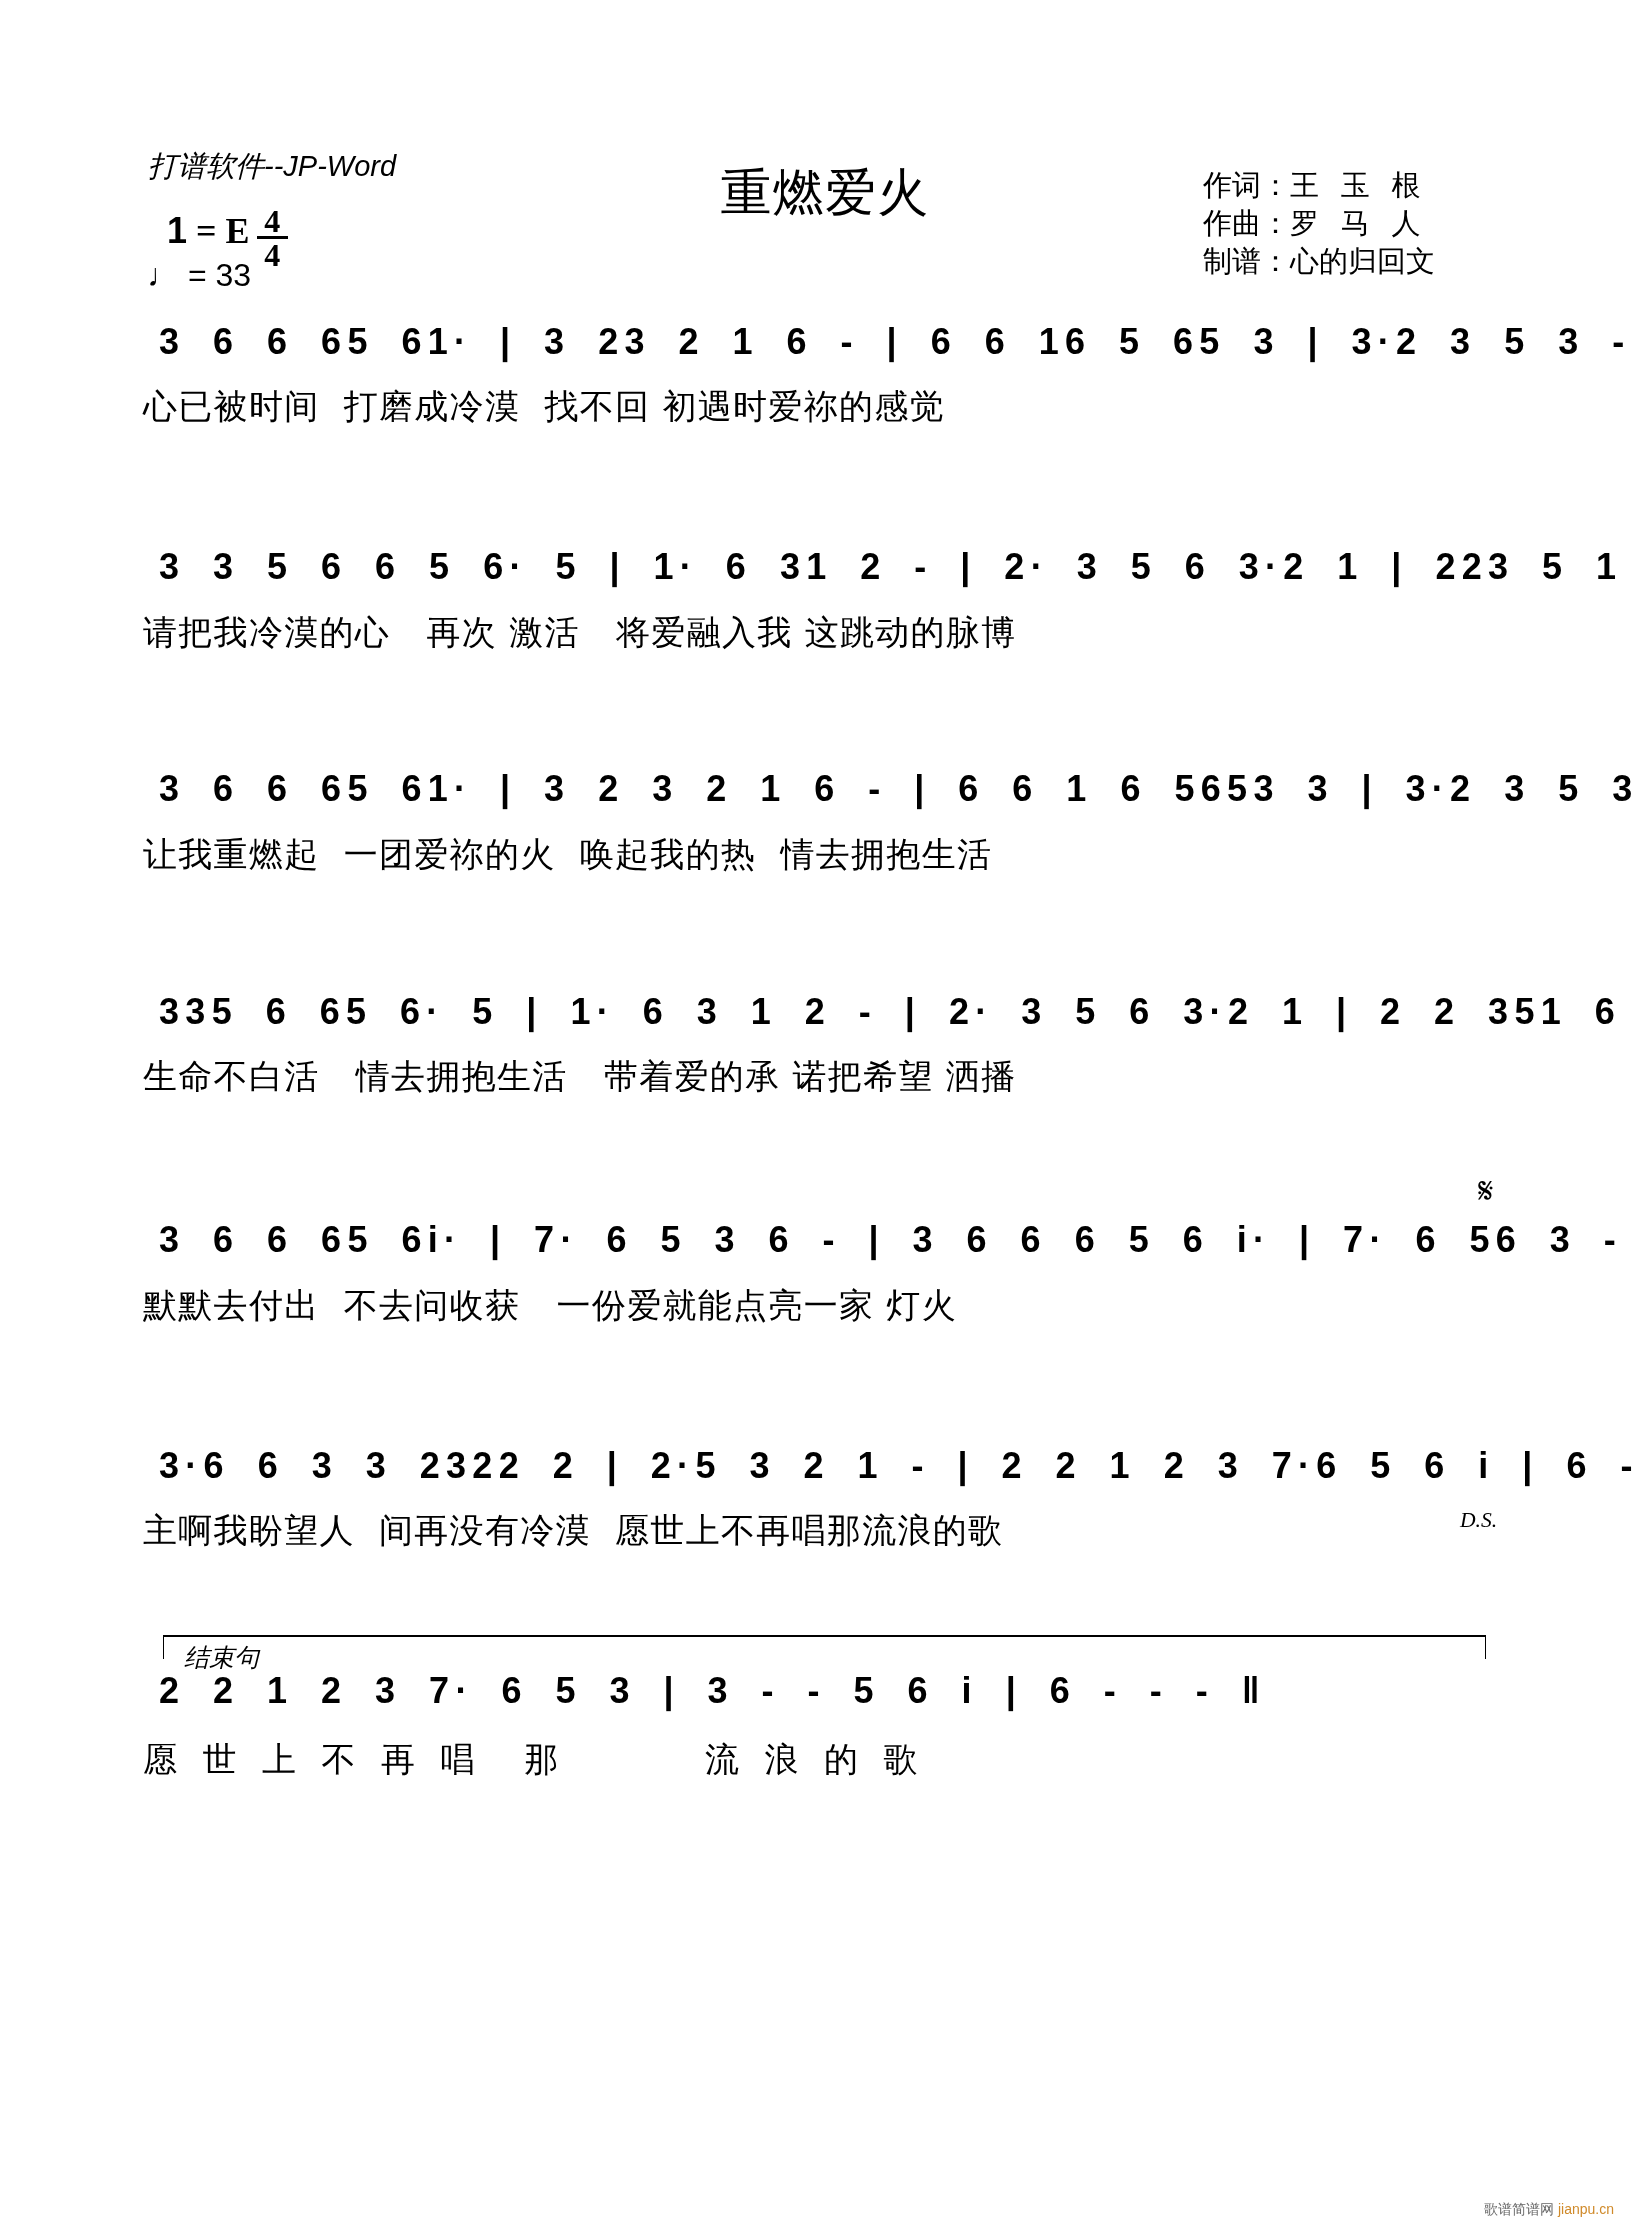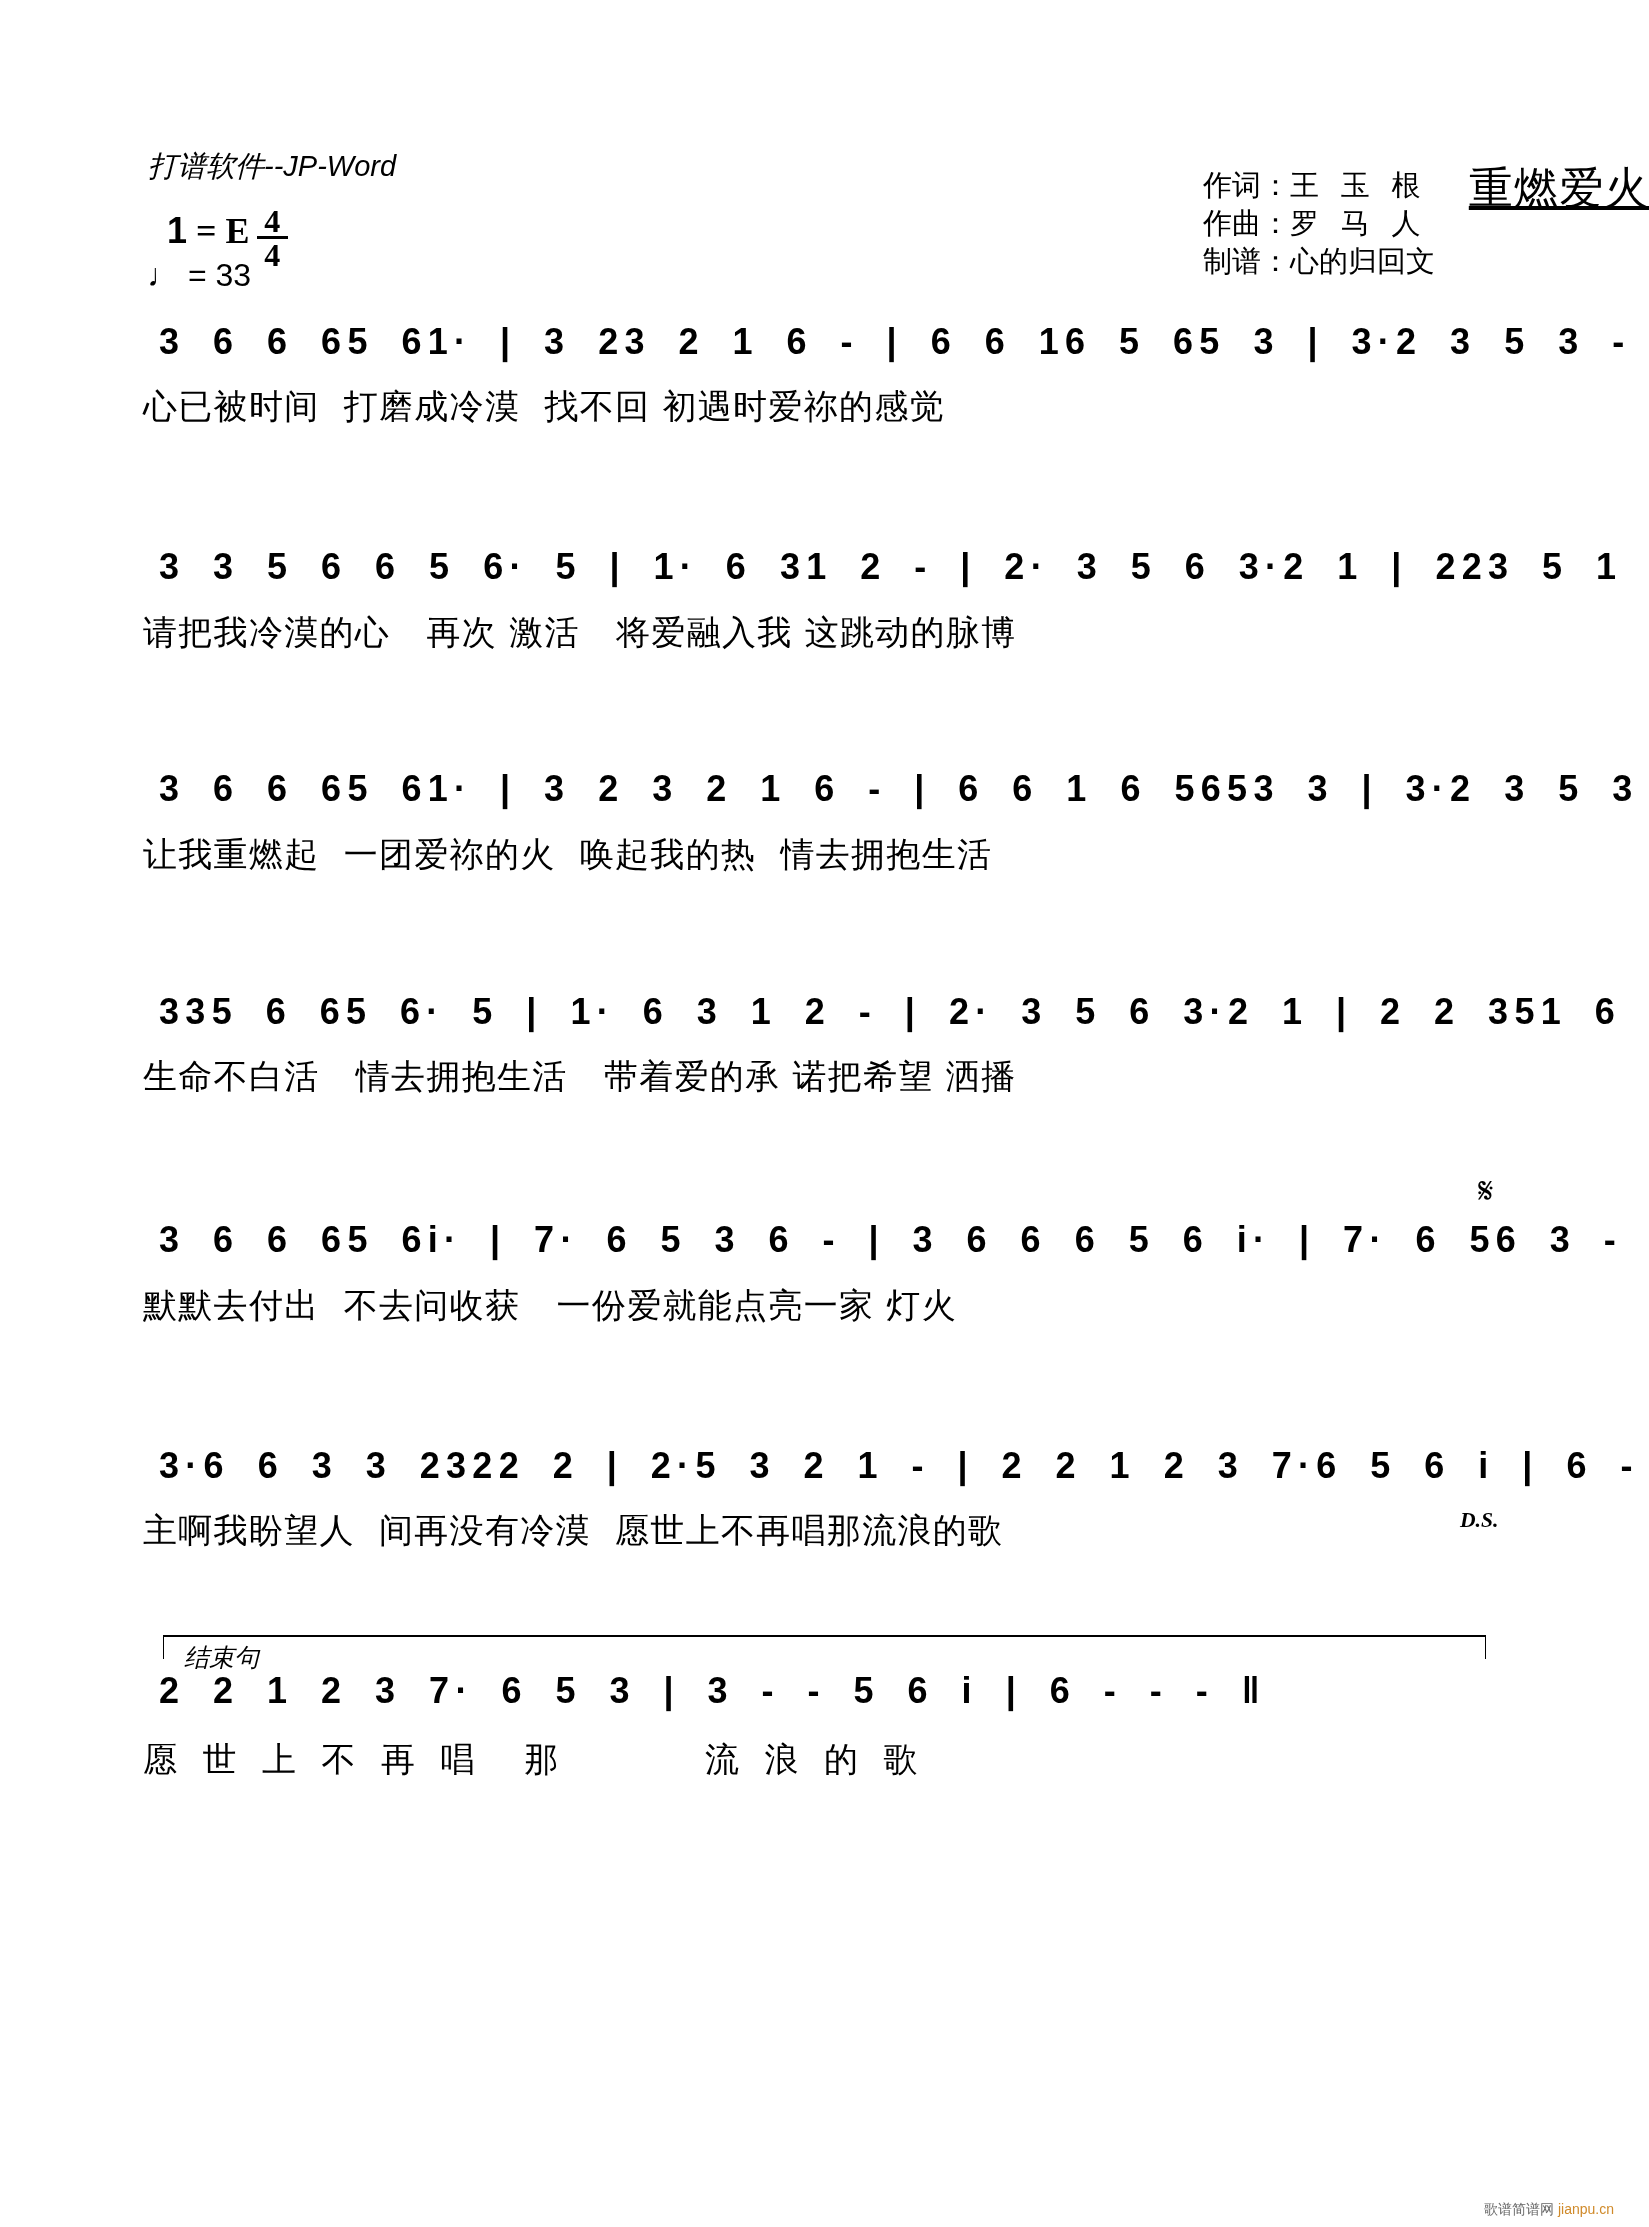"重燃爱火" .title { font-size: 44px -> 51px; text-align: right -> center; text-decoration: underline -> none }
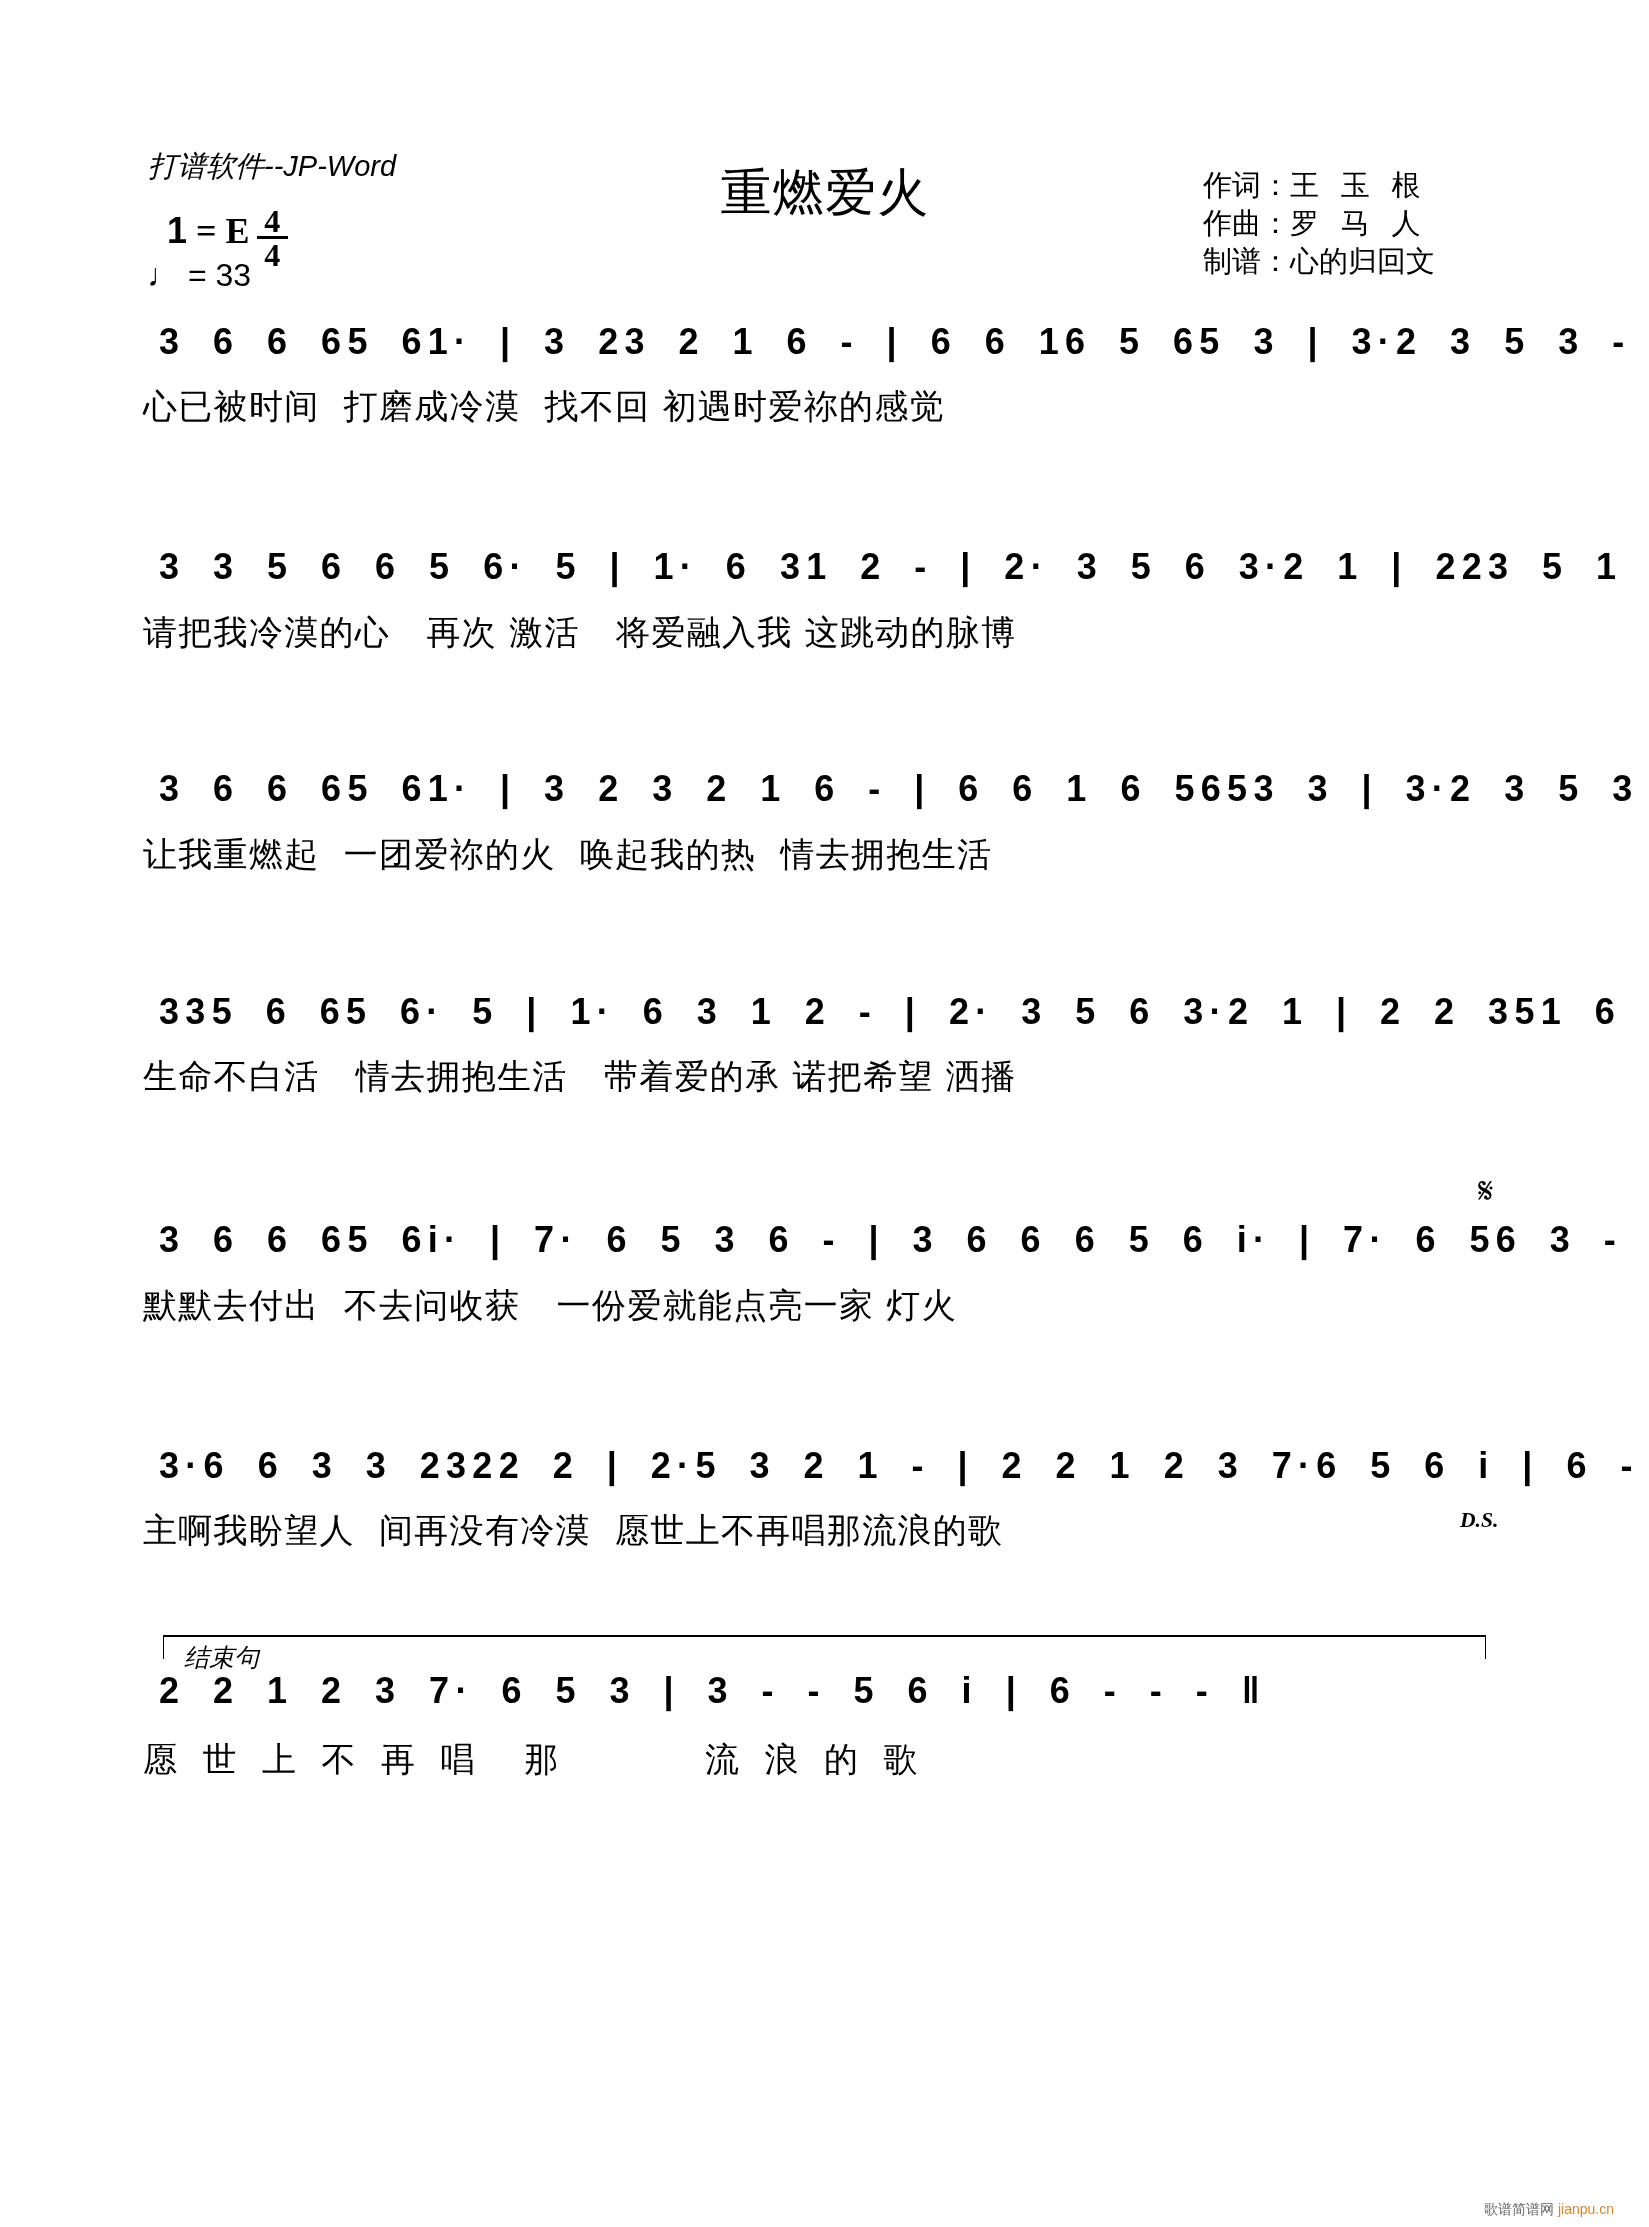"D.S." .ds { font-weight: bold -> normal }
